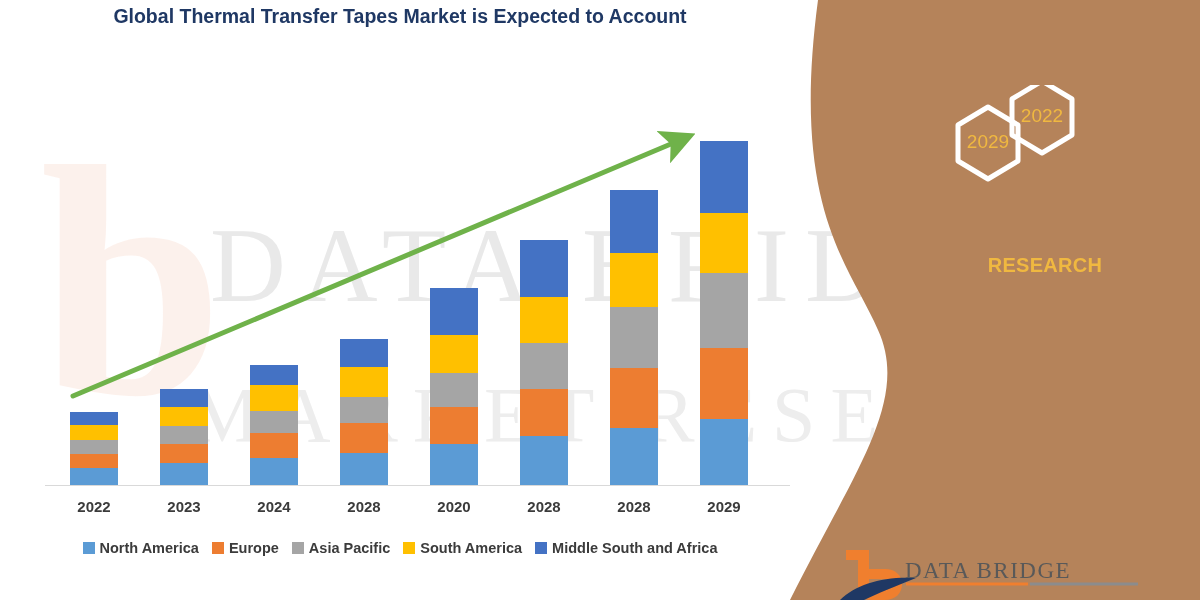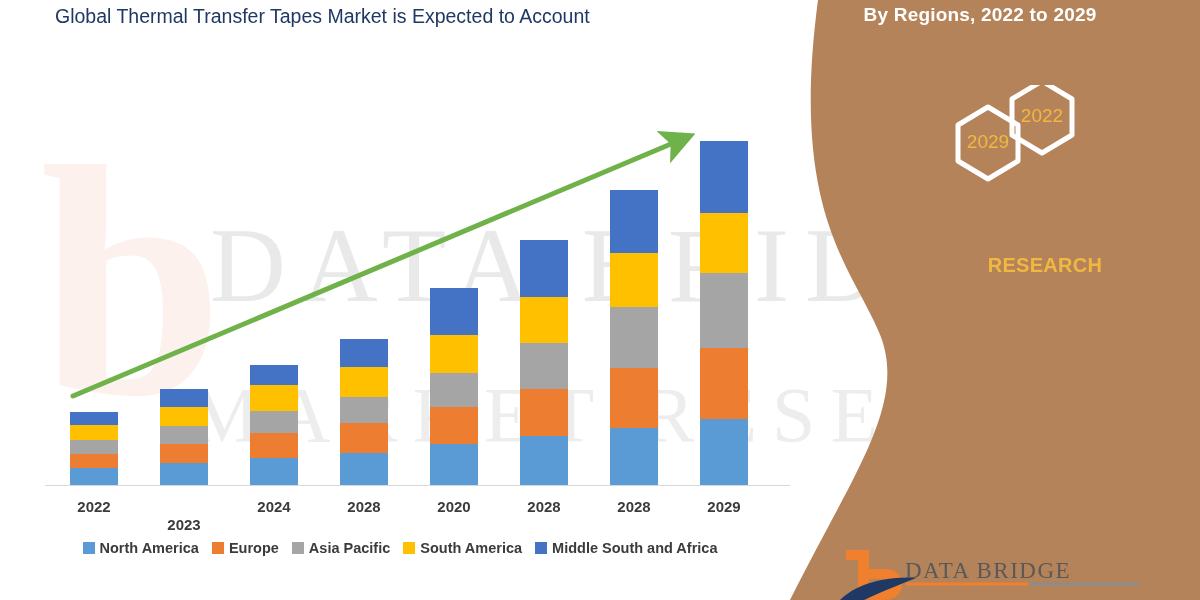"Global Thermal Transfer Tapes Market" .chart-title { font-weight: 400 -> 700; text-align: left -> center }
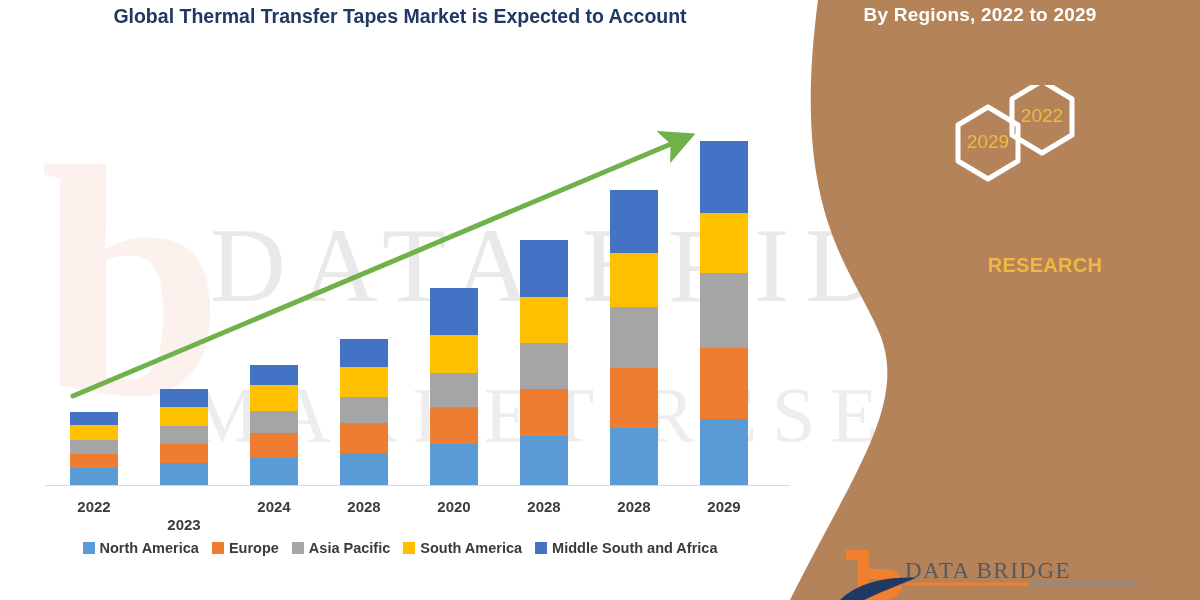"By Regions, 2022 to 2029" div.panel-title { html: <div>By Regions, 2022 to 2029</div> -> none }
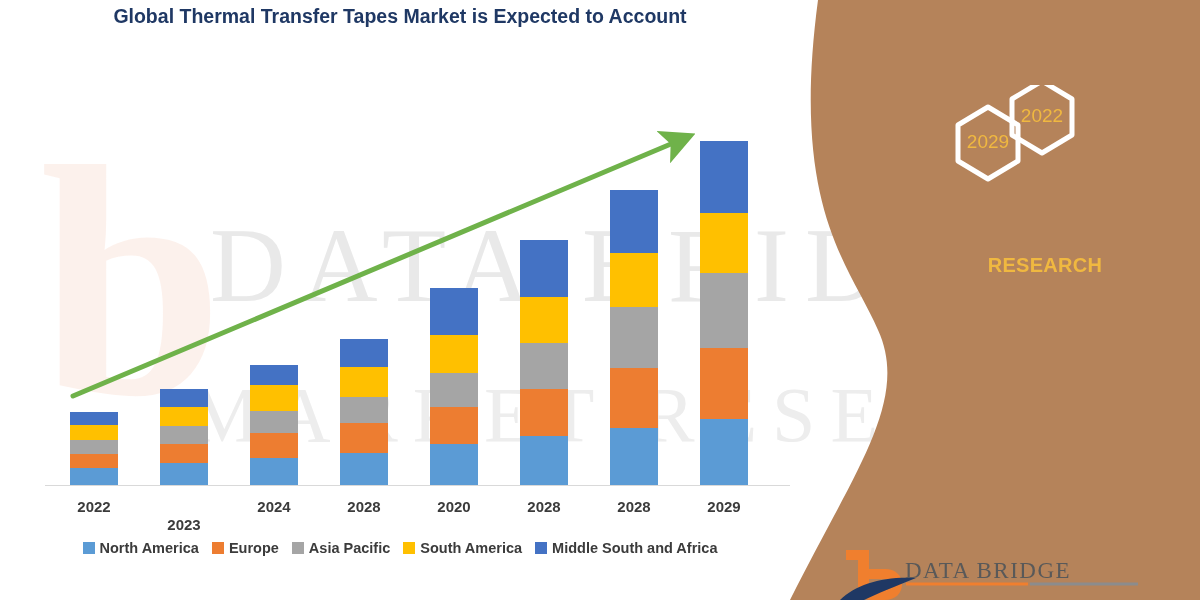"2023" div.xlabel { margin-top: 18px -> none }
